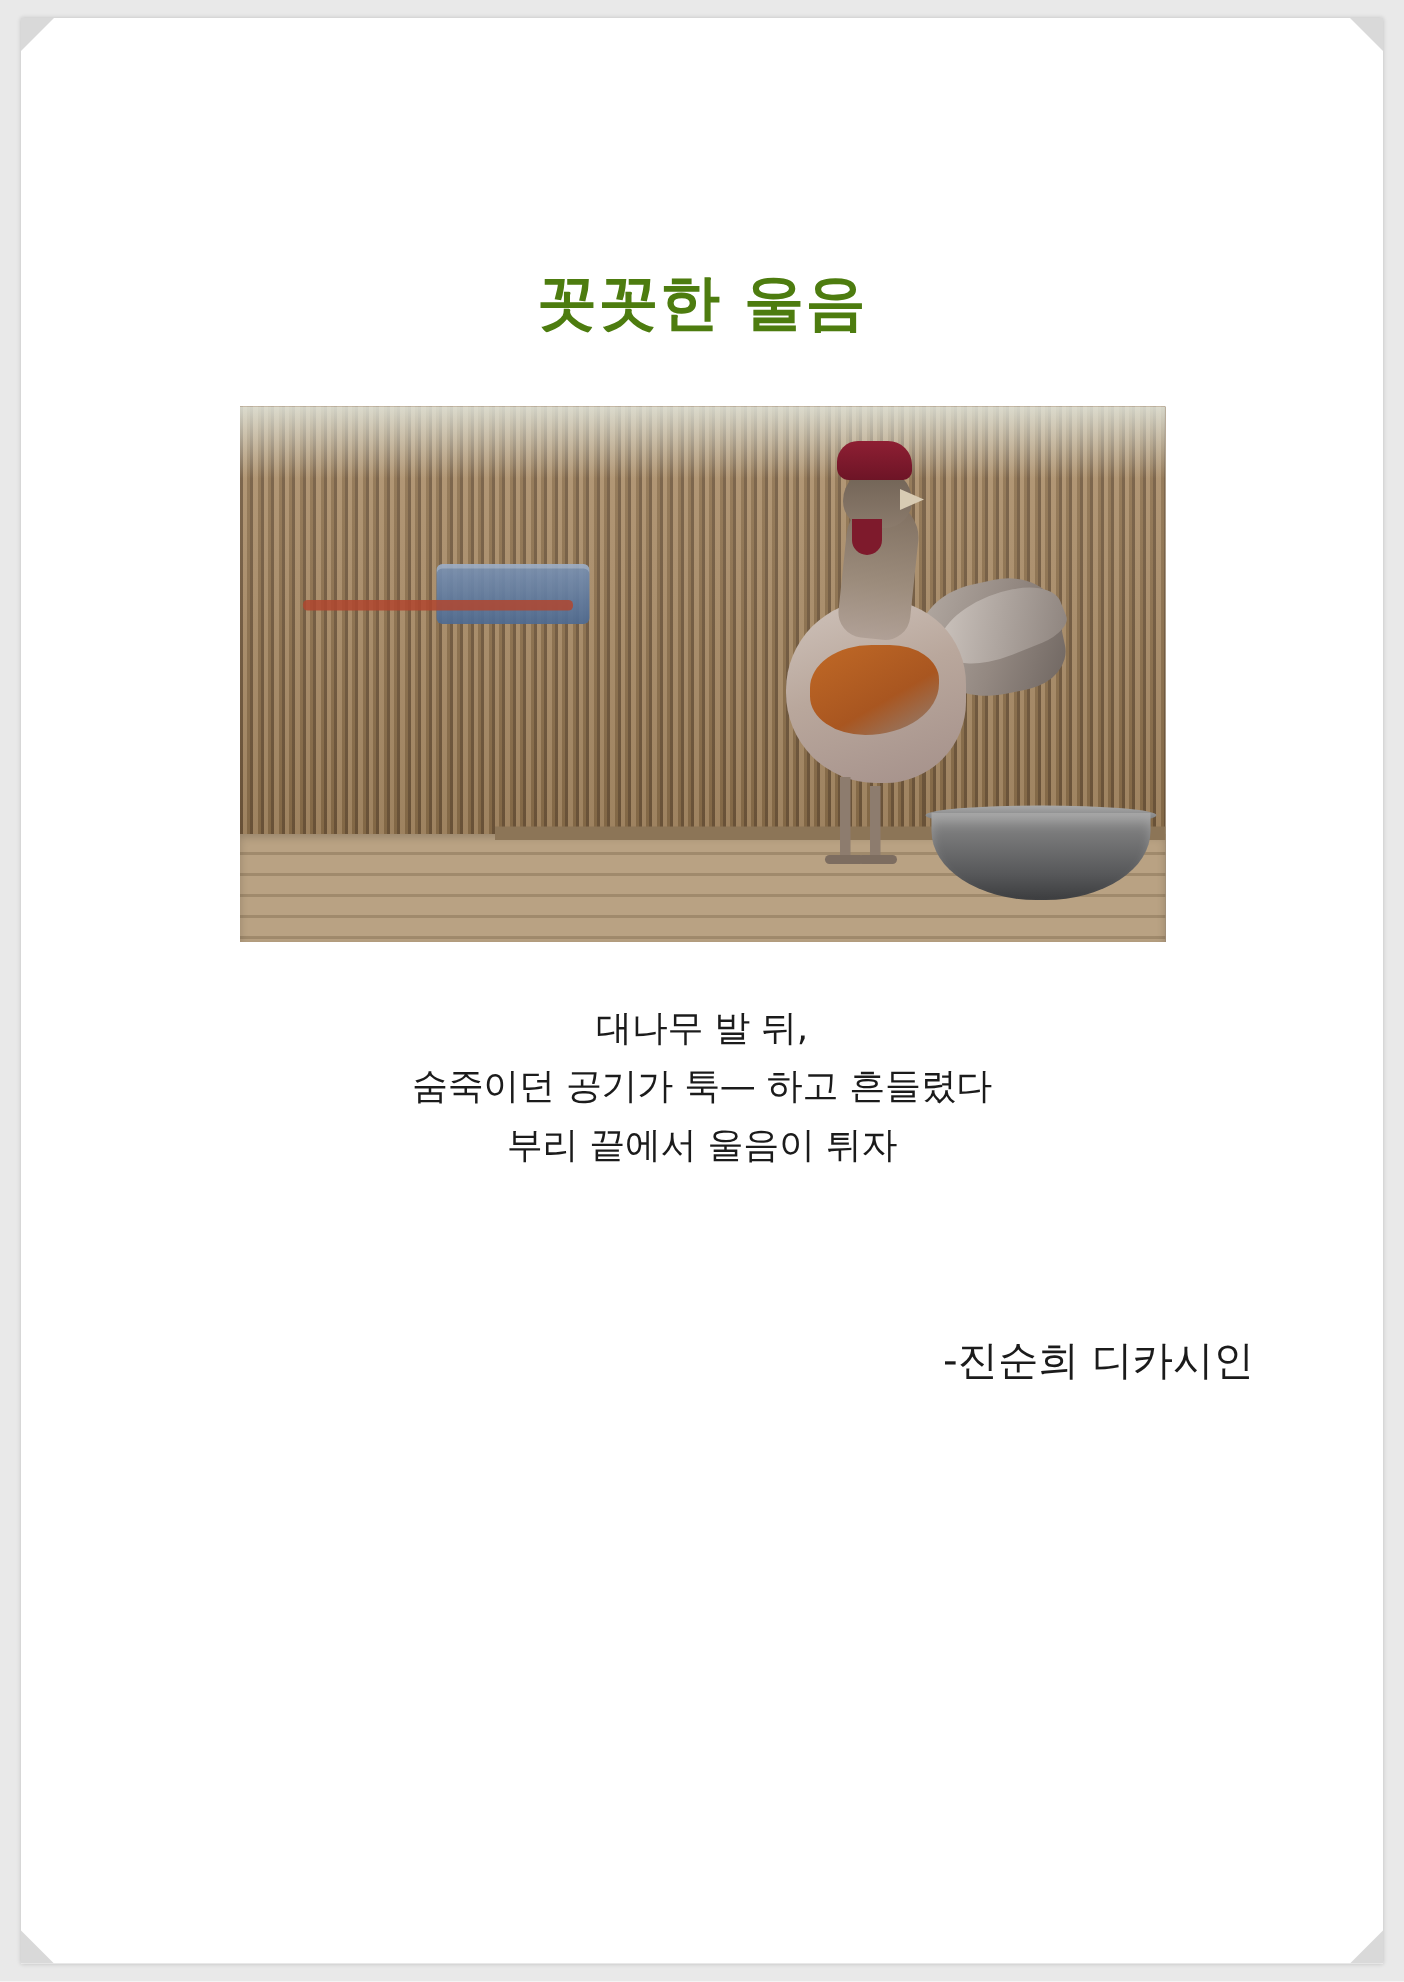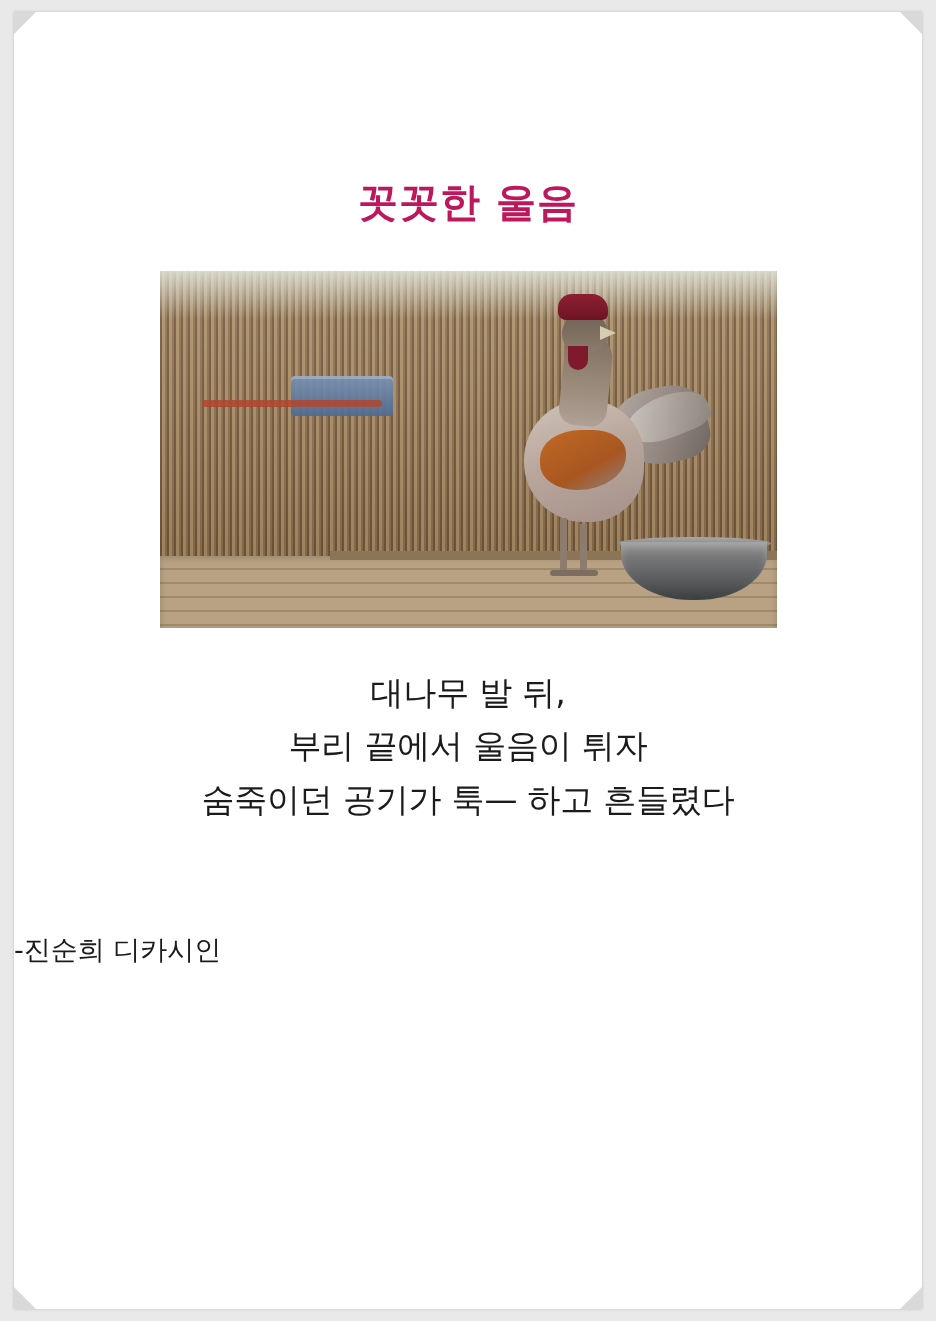"꼿꼿한 울음" .title { color: #be185d -> #4d7c0f }
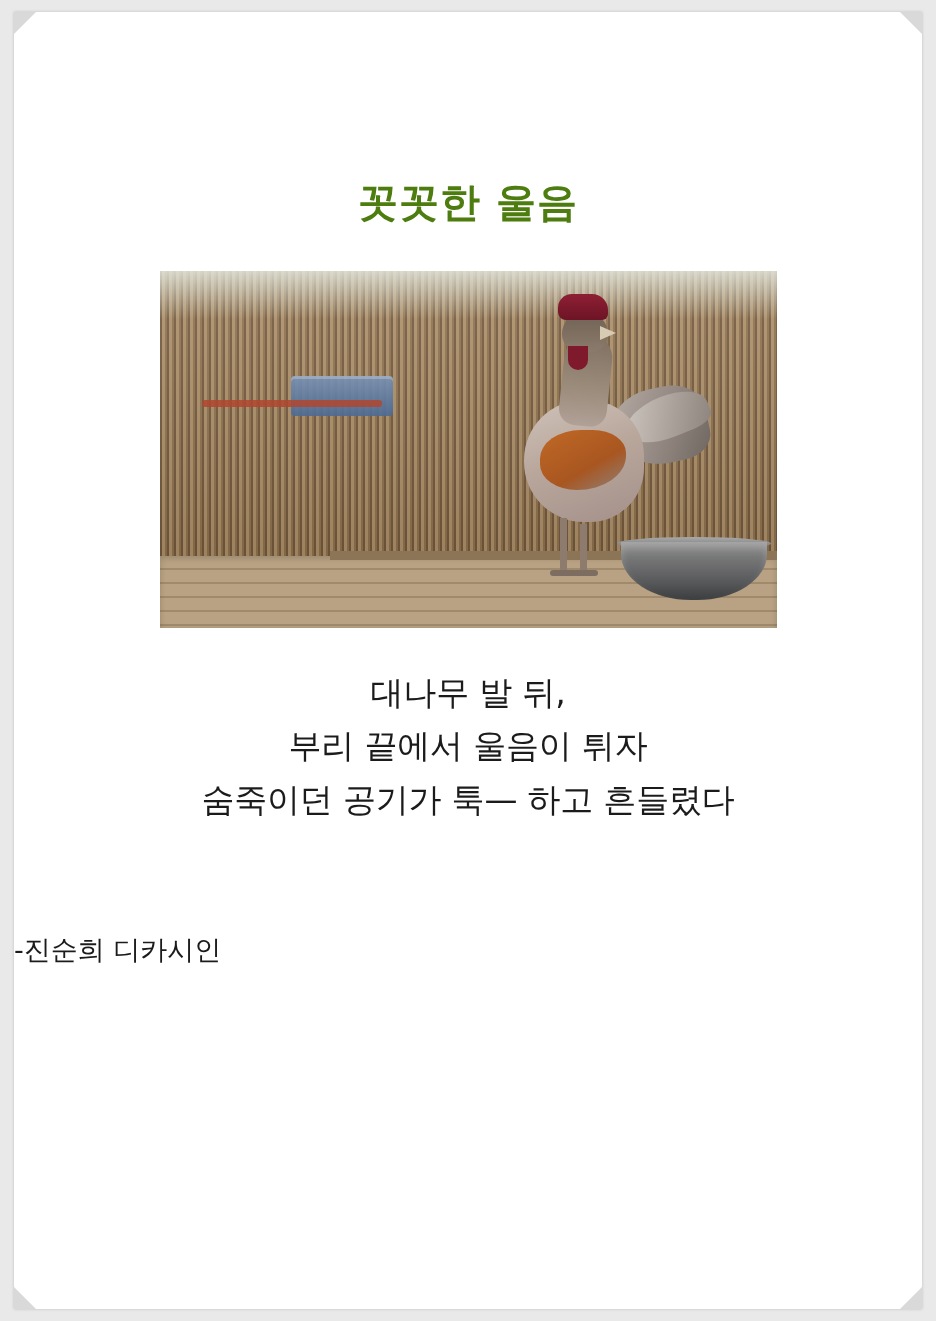"대나무 발 뒤," .poem { font-size: 33px -> 24px }
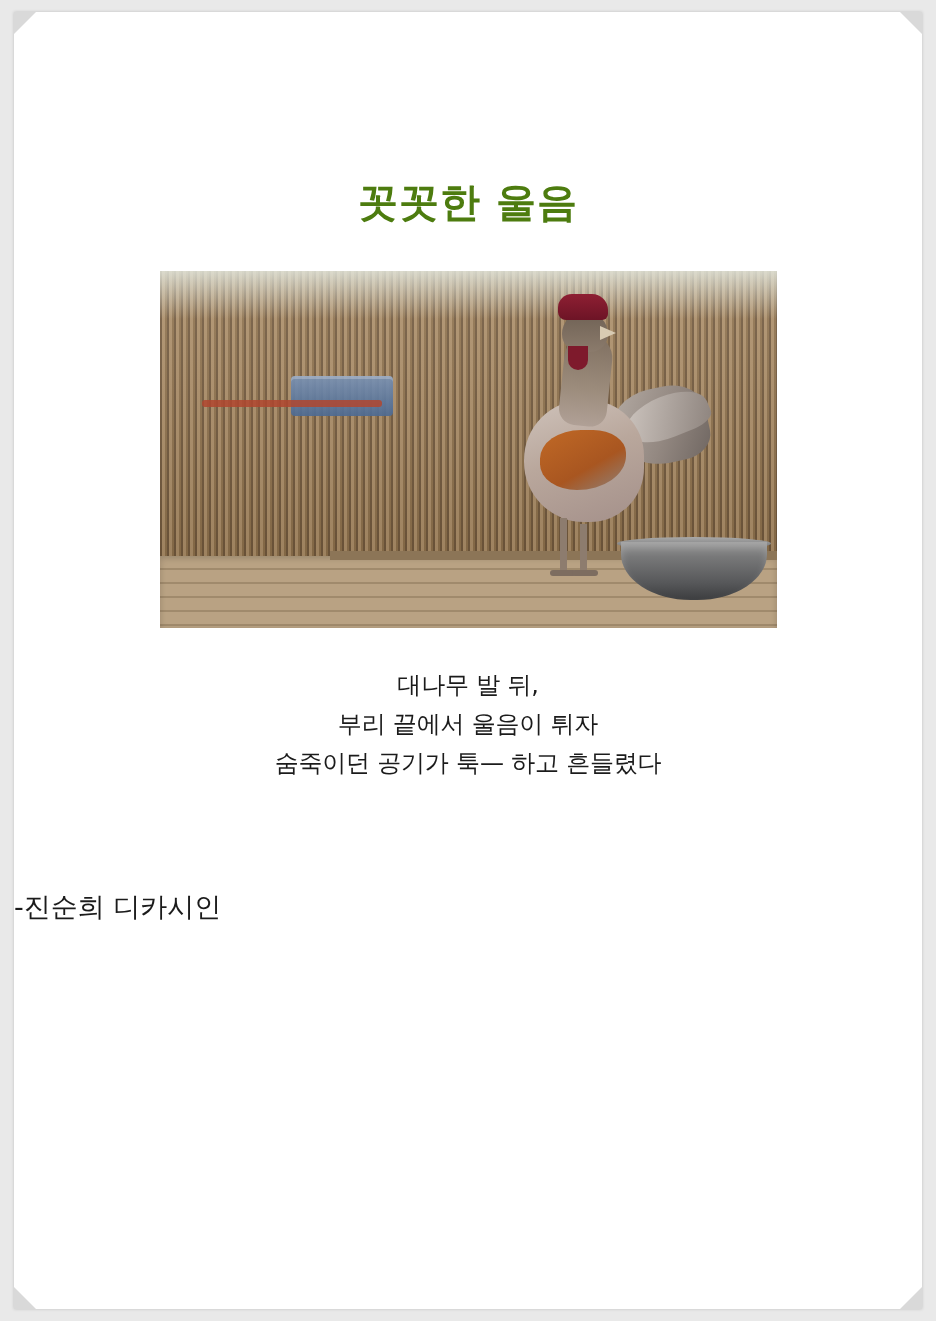"부리 끝에서 울음이 튀자" div { order: before "숨죽이던 공기가 툭— 하고 흔들렸다" -> after "숨죽이던 공기가 툭— 하고 흔들렸다" }
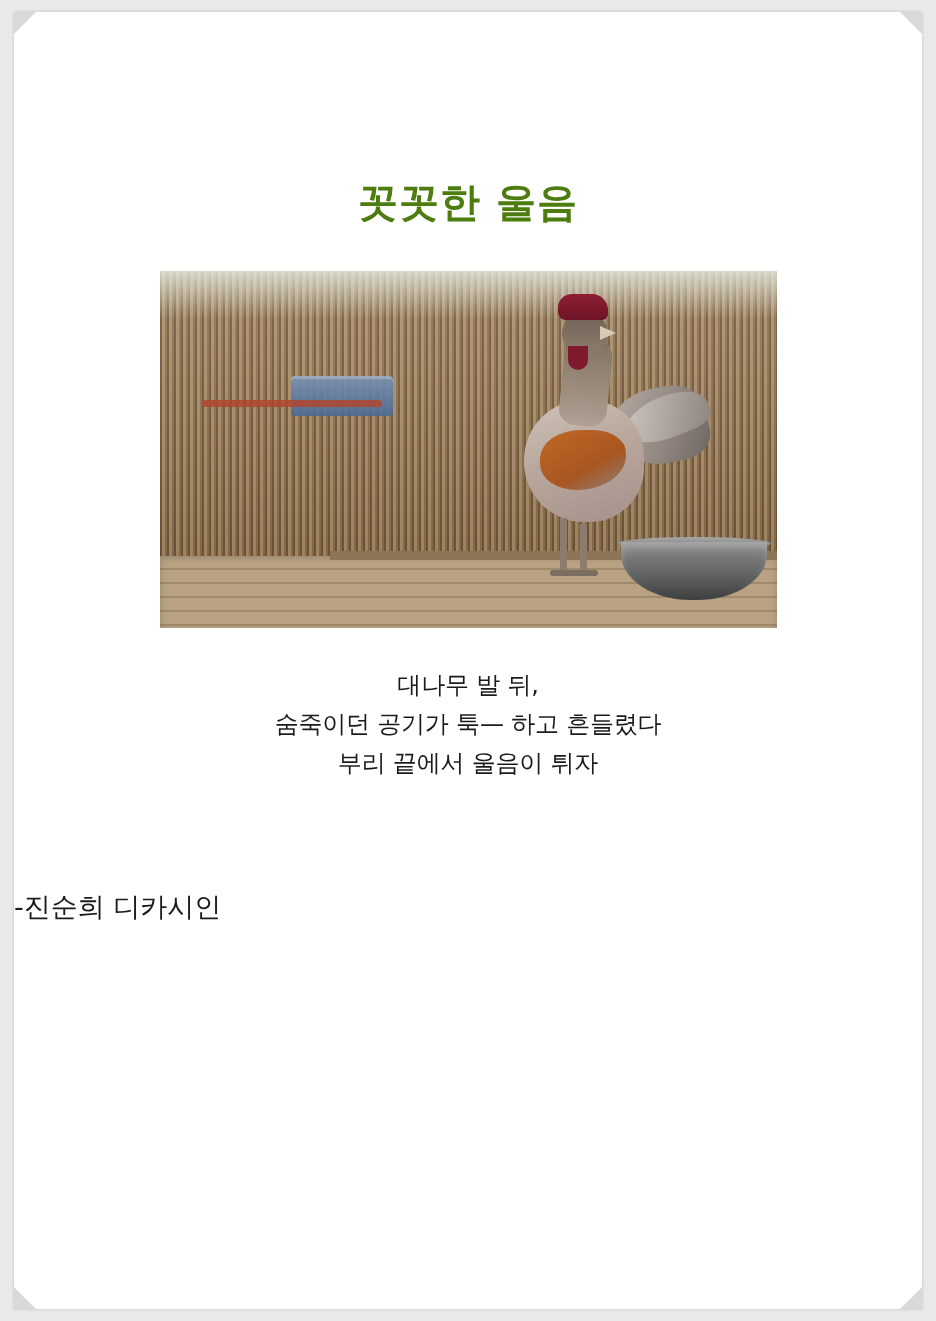"-진순희 디카시인" .byline { text-align: none -> right }
